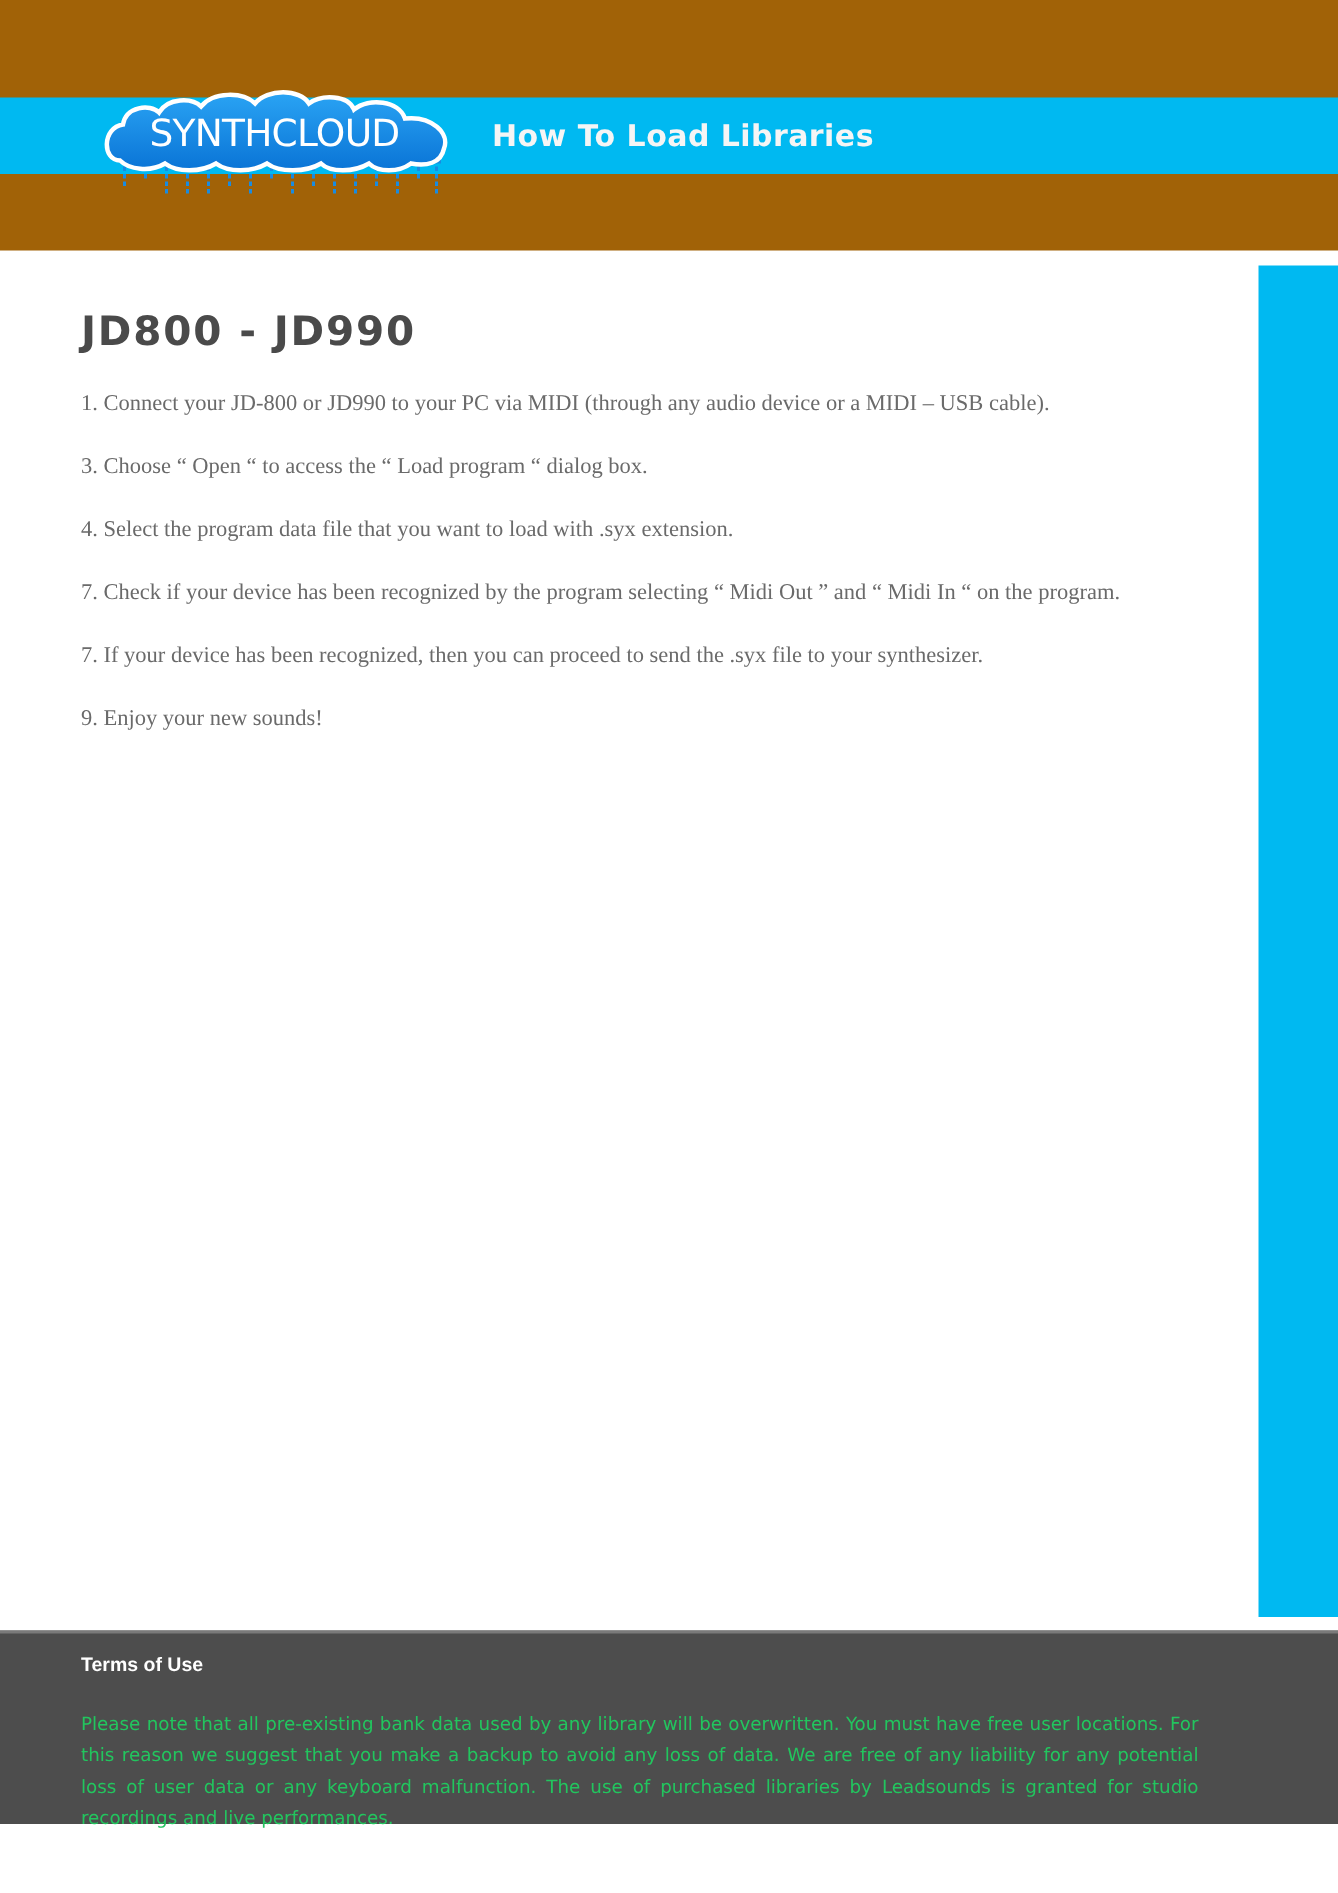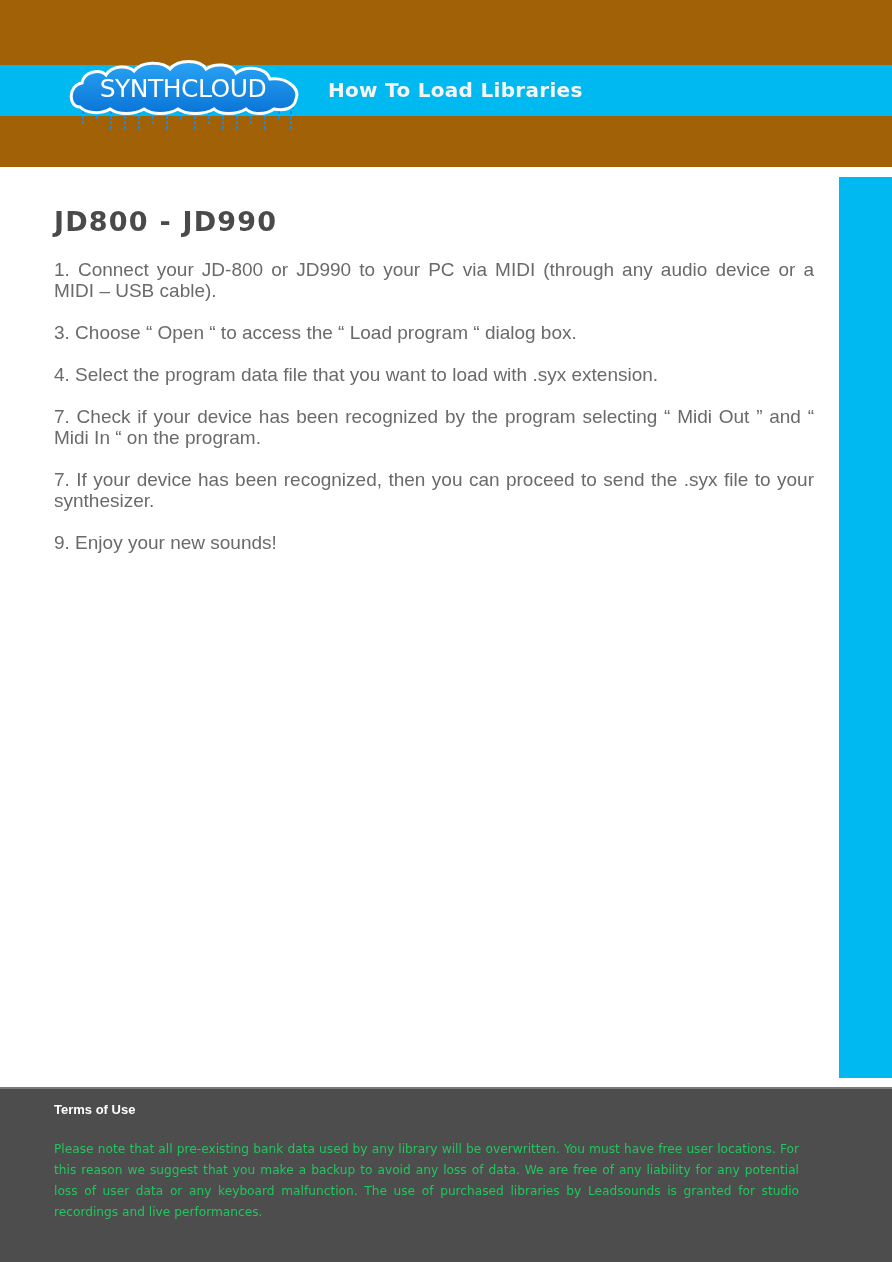"1. Connect your JD-800 or" .step { font-family: Liberation Sans, sans-serif -> Liberation Serif, serif; font-size: 19px -> 15px }
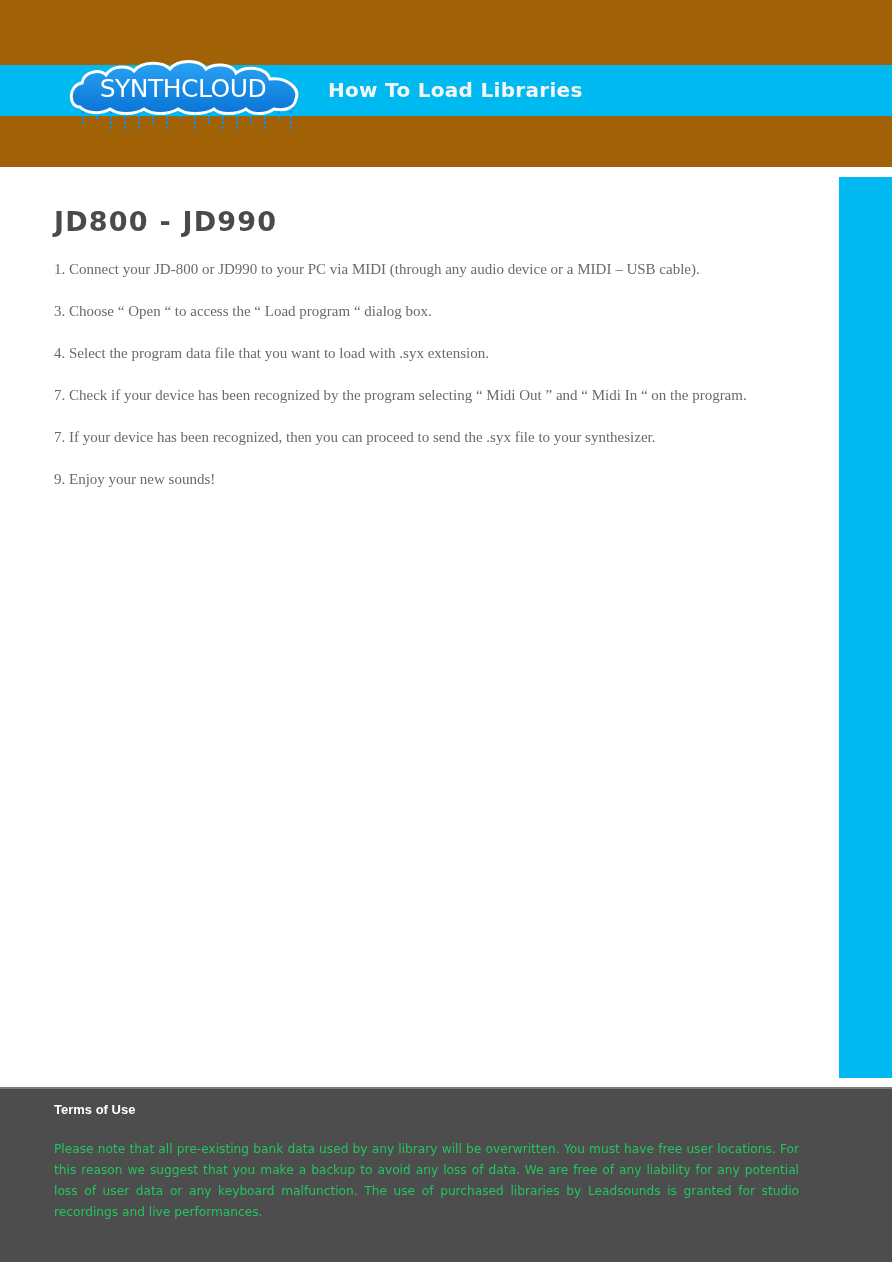"Terms of Use" .footer { height: 175px -> 129px }
